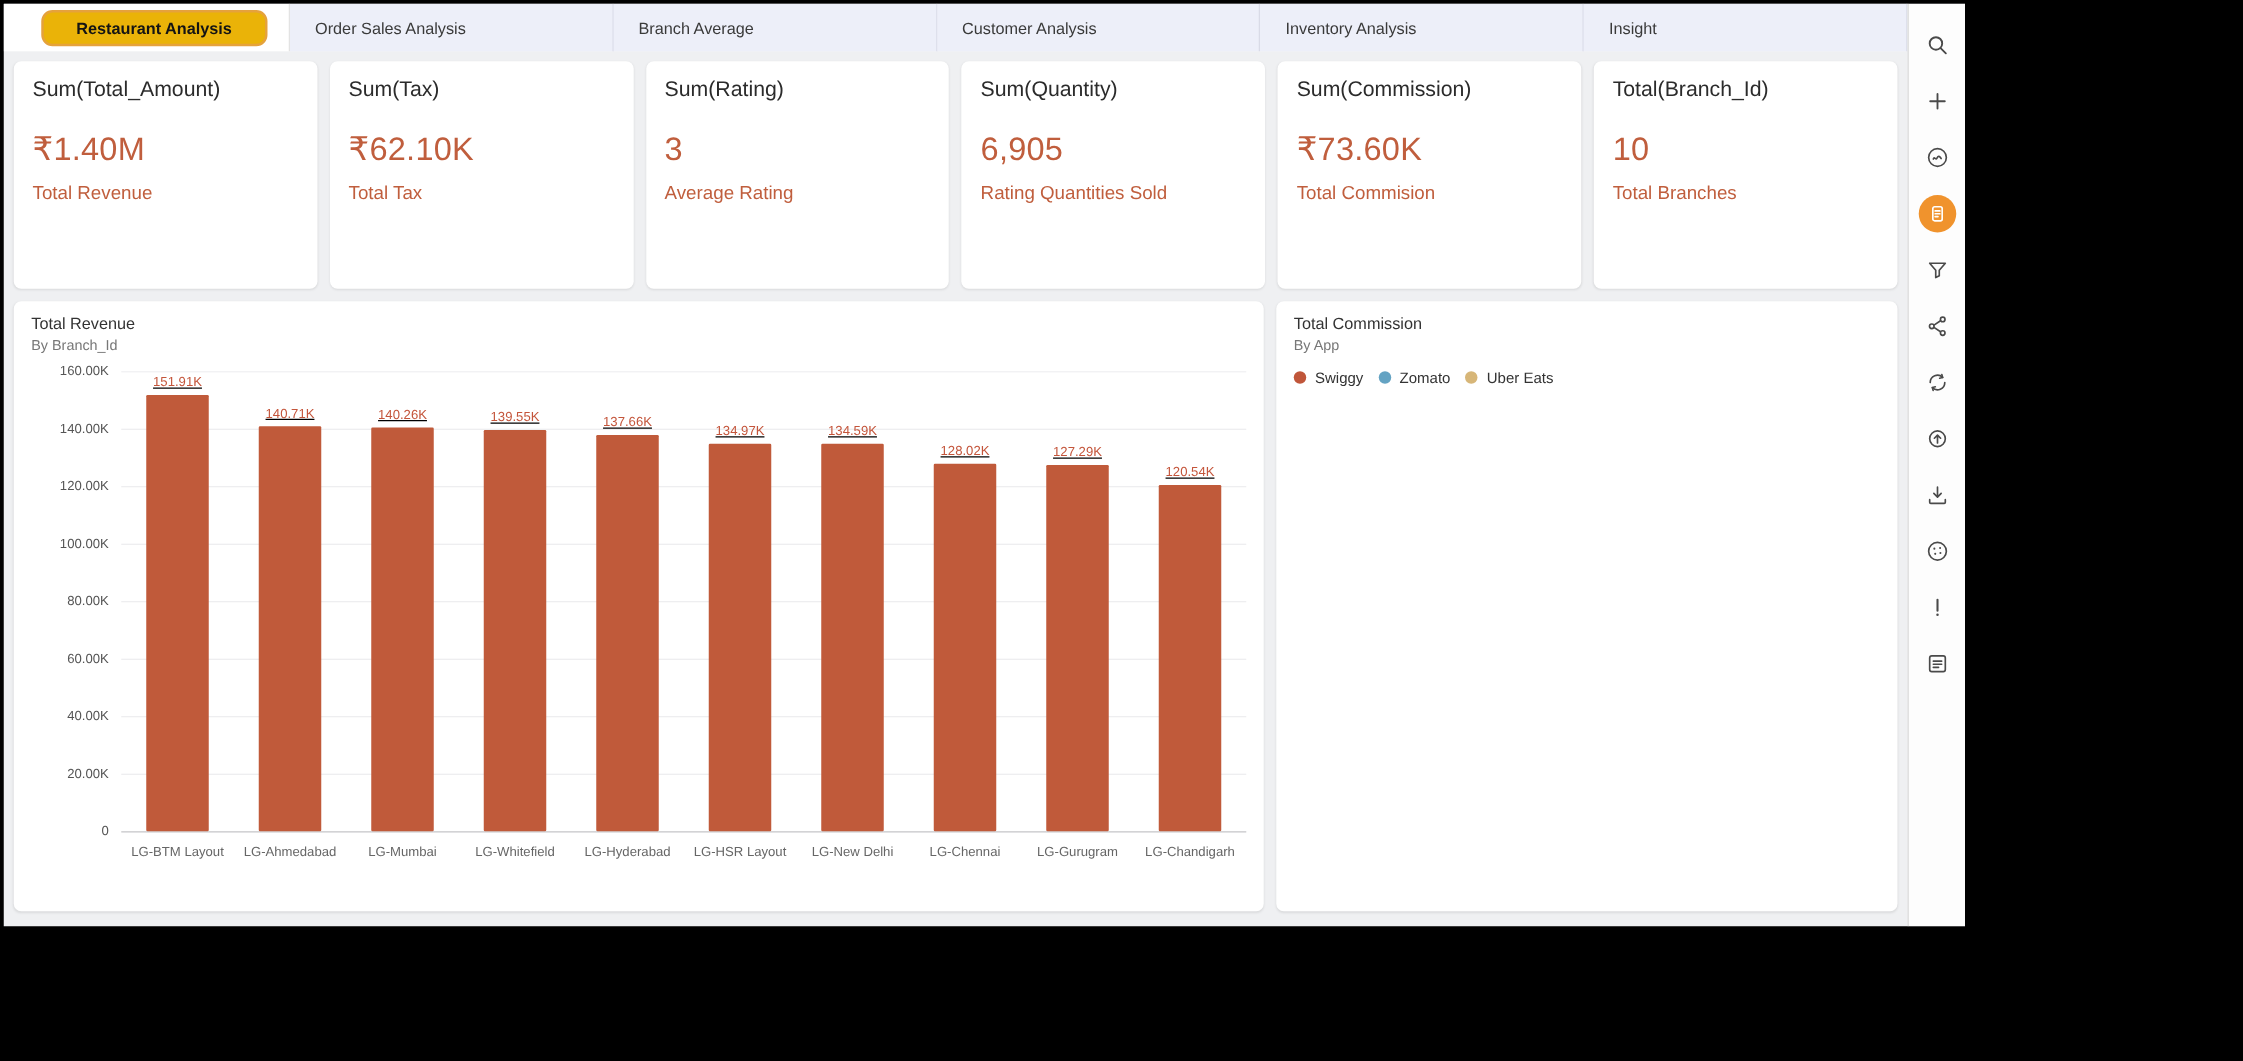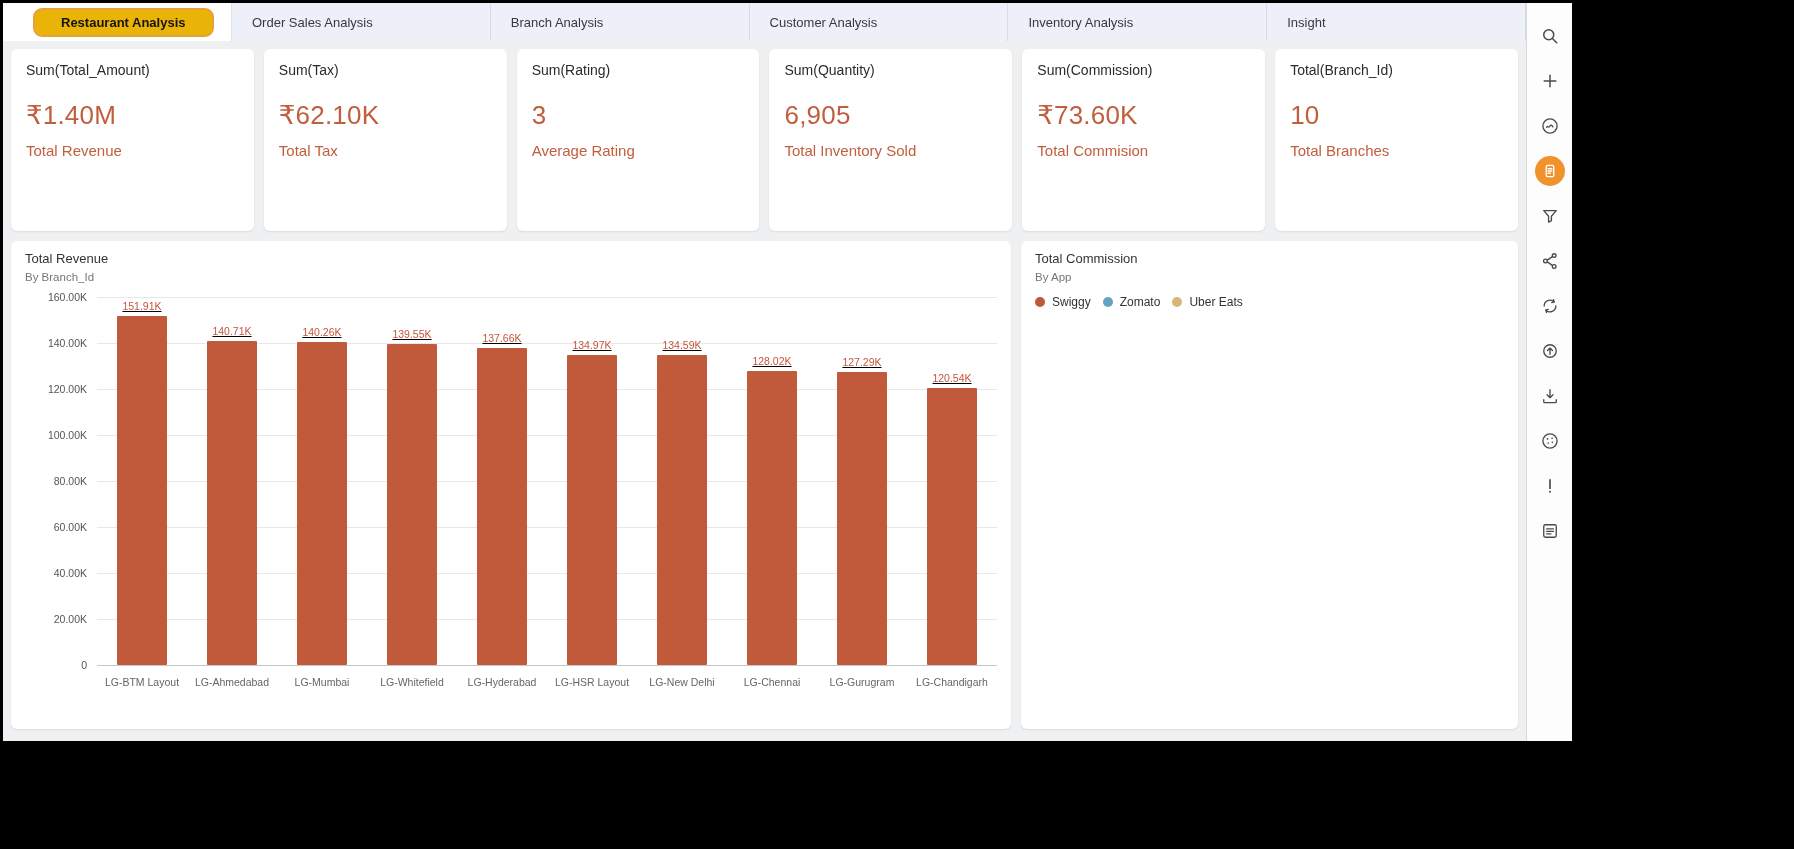"Branch Analysis" span { text: Analysis -> Average }
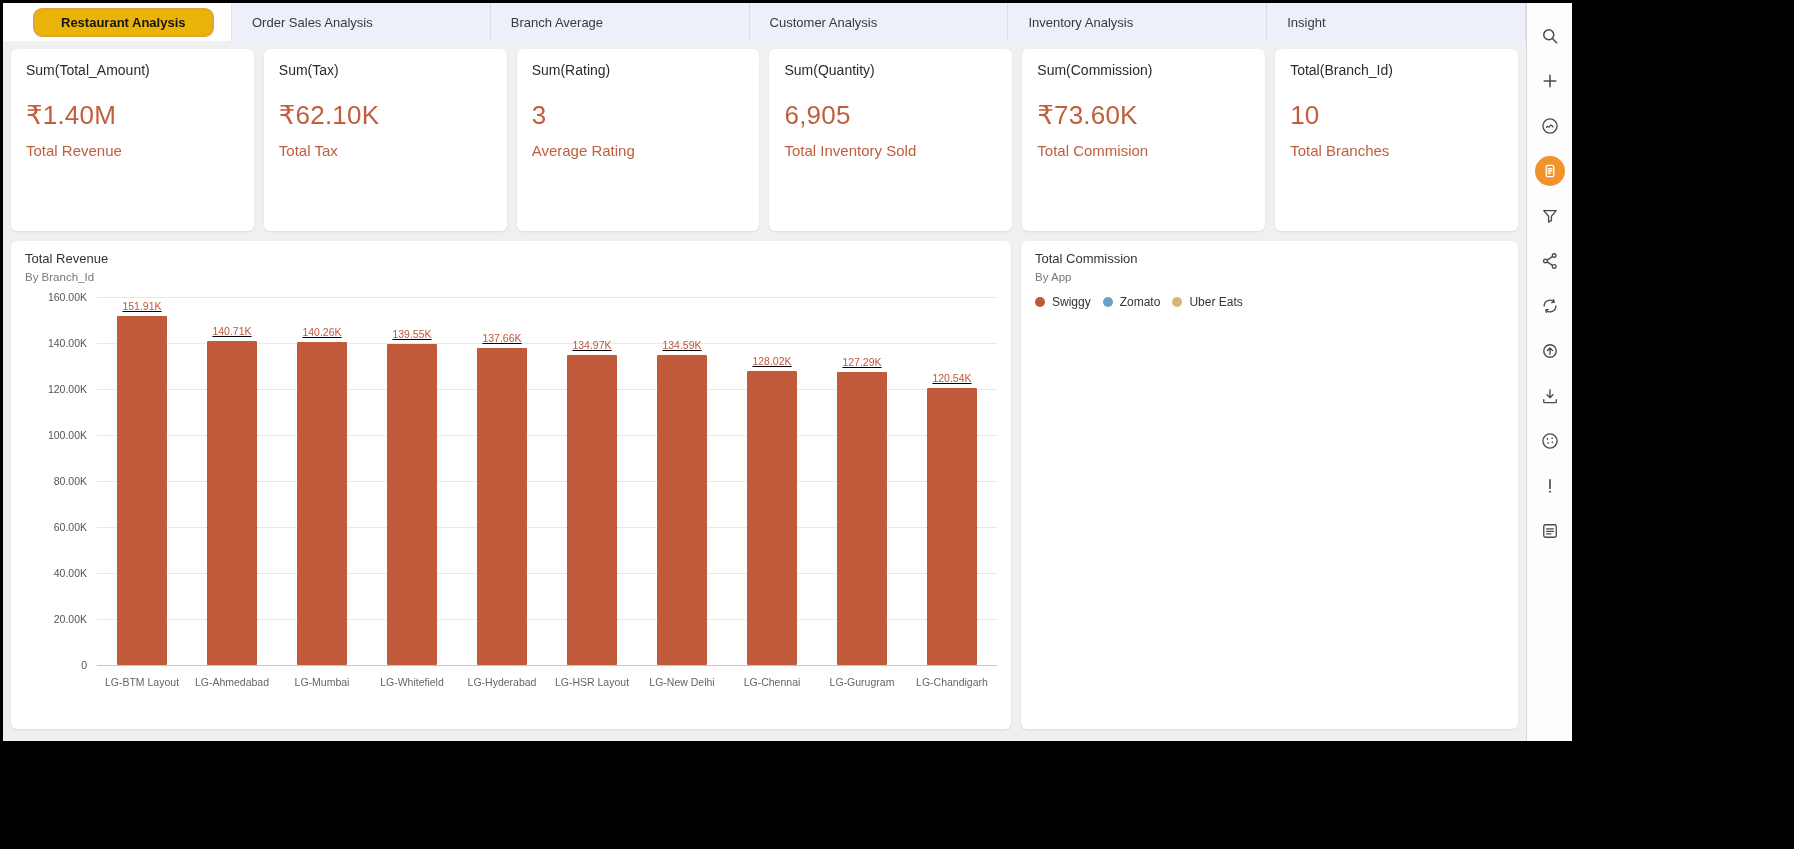"Sum(Total_Amount)" .kpi-metric { font-size: 14px -> 17px }
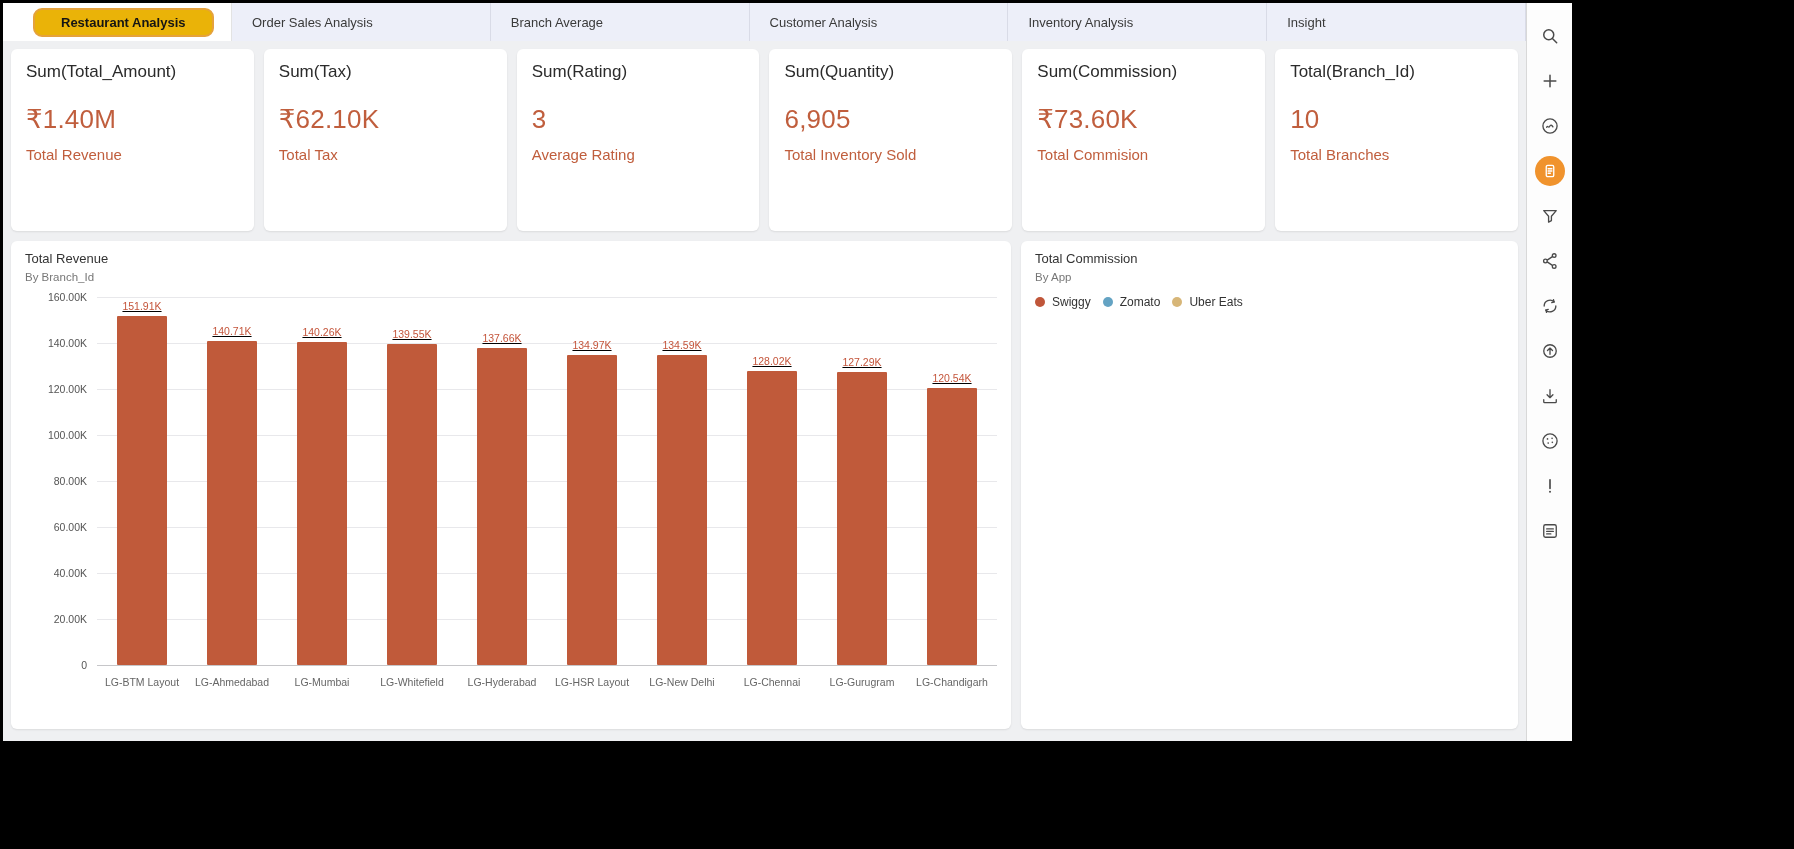"Total Inventory Sold" div.kpi-label { text: Total Inventory -> Rating Quantities }
